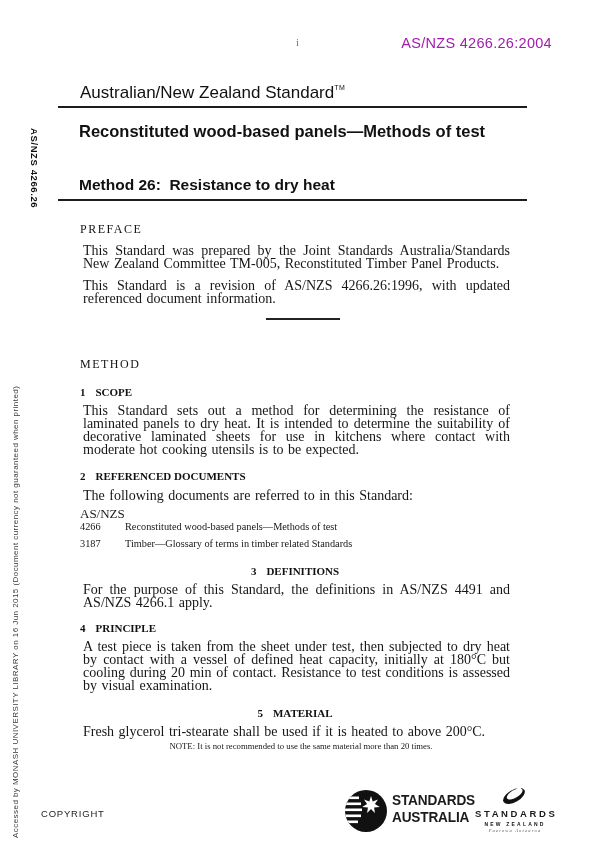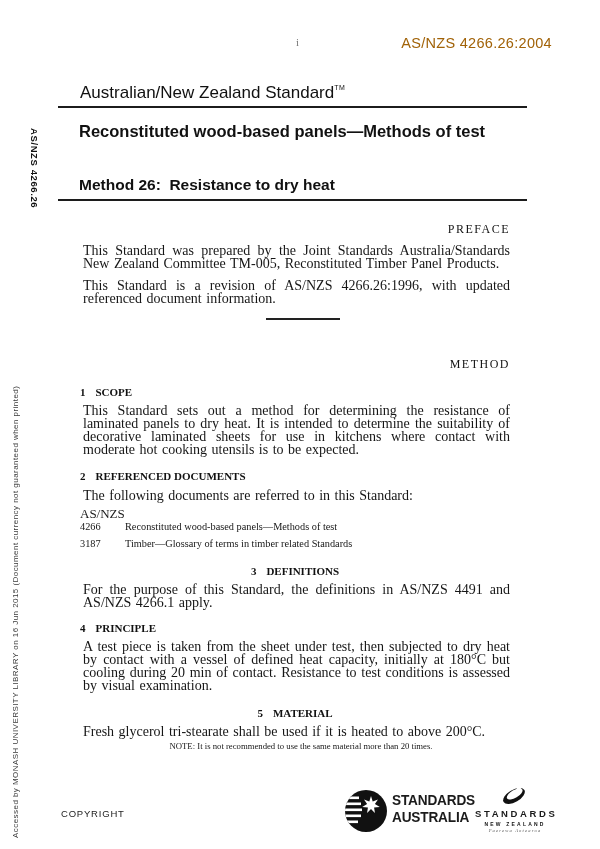"AS/NZS 4266.26:2004" .doc-ref { color: #a16207 -> #a21caf }
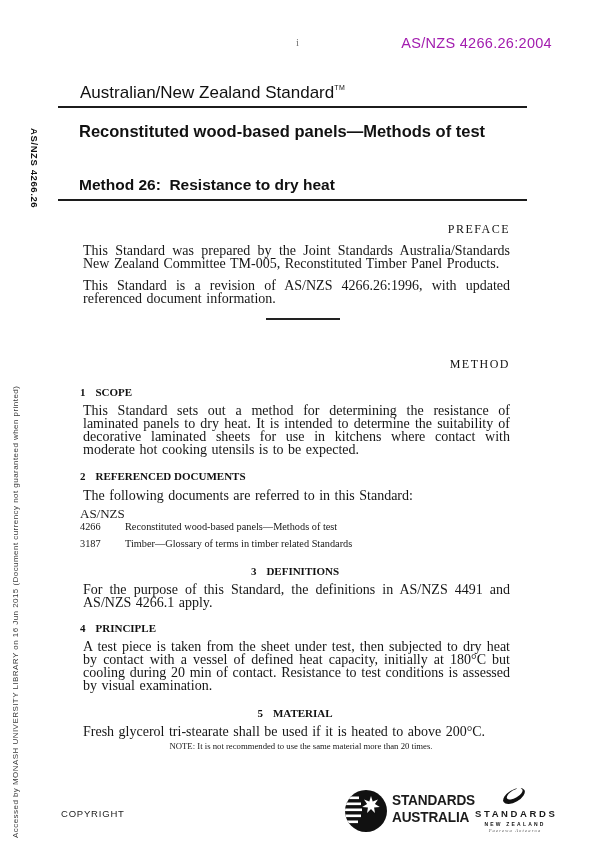"PREFACE" .center-head { text-align: right -> left }
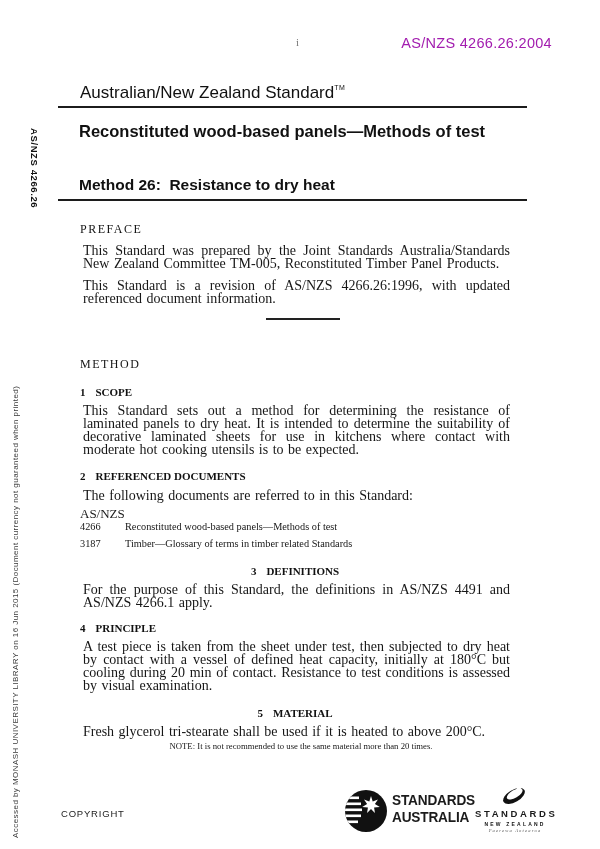"COPYRIGHT" .copyright { left: 61px -> 41px }
